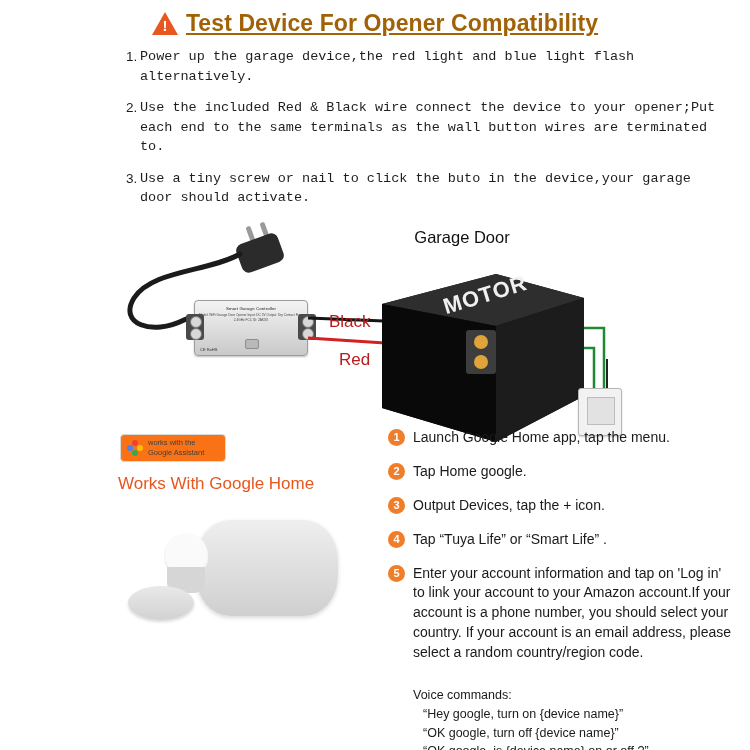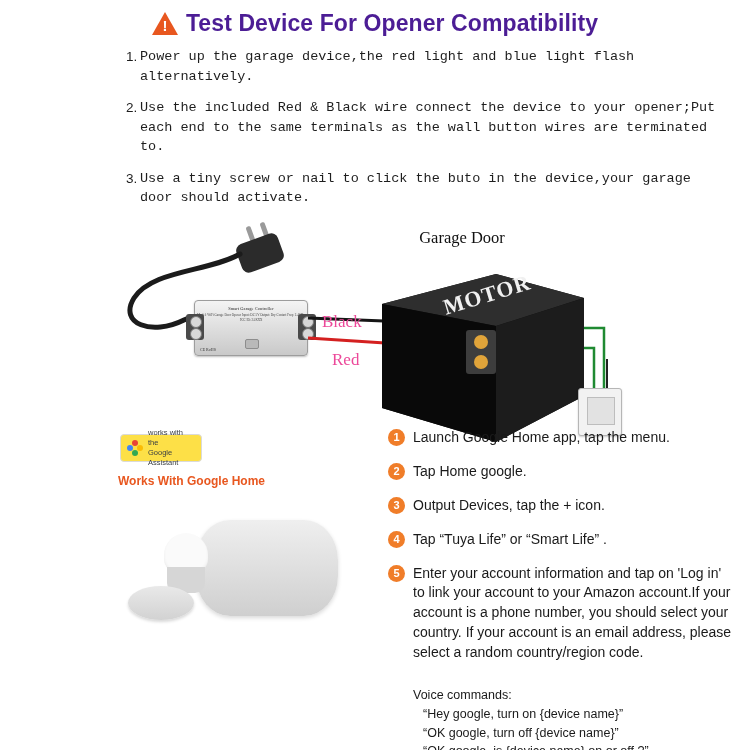"Test Device For Opener Compatibility" .title { color: #4c1d95 -> #a16207; text-decoration: none -> underline }
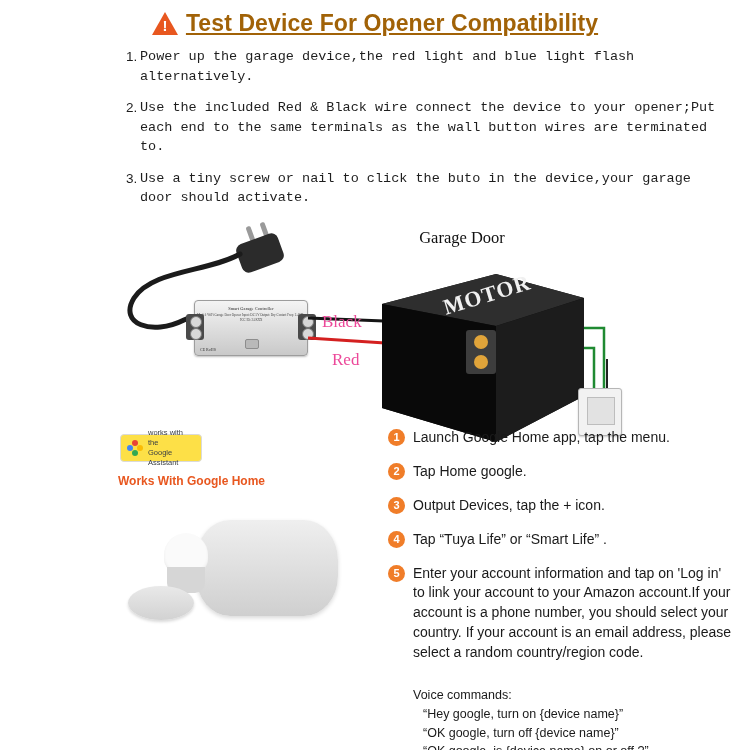"Garage Door" .diagram { font-family: Liberation Serif, serif -> none }
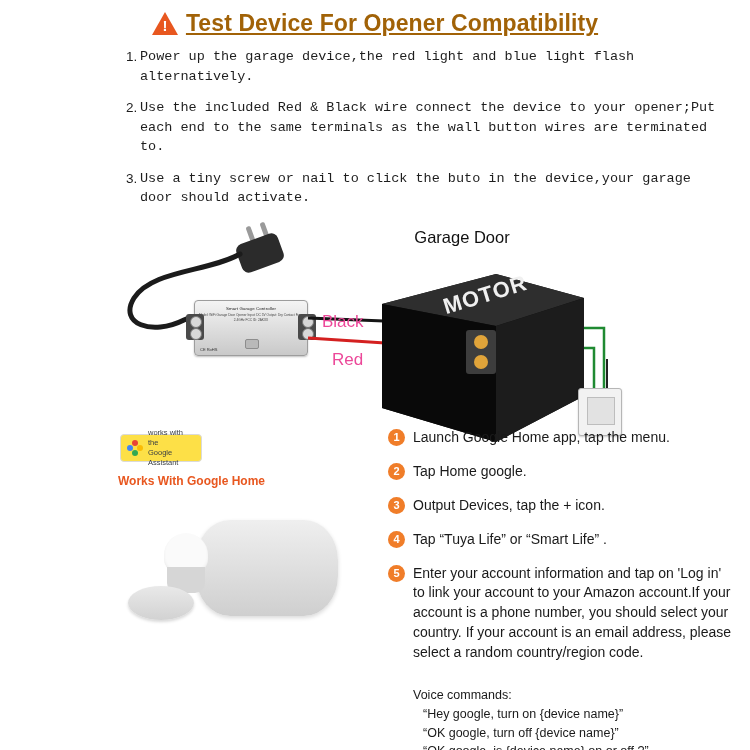"Black" .wire-label { color: #ec4899 -> #b91c1c; margin-left: none -> 7px }
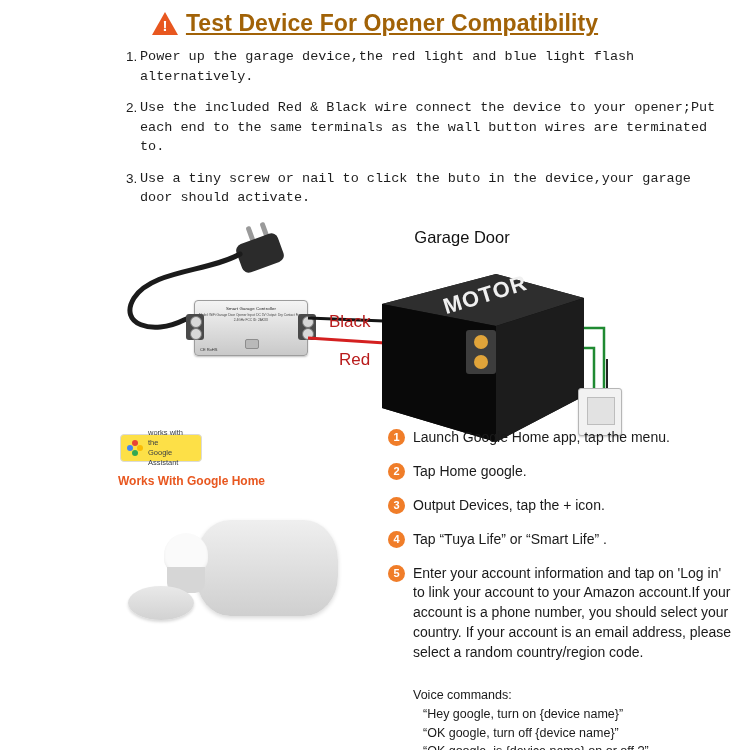"works with the" .badge { background: #fde047 -> #f97316; width: 82px -> 106px }
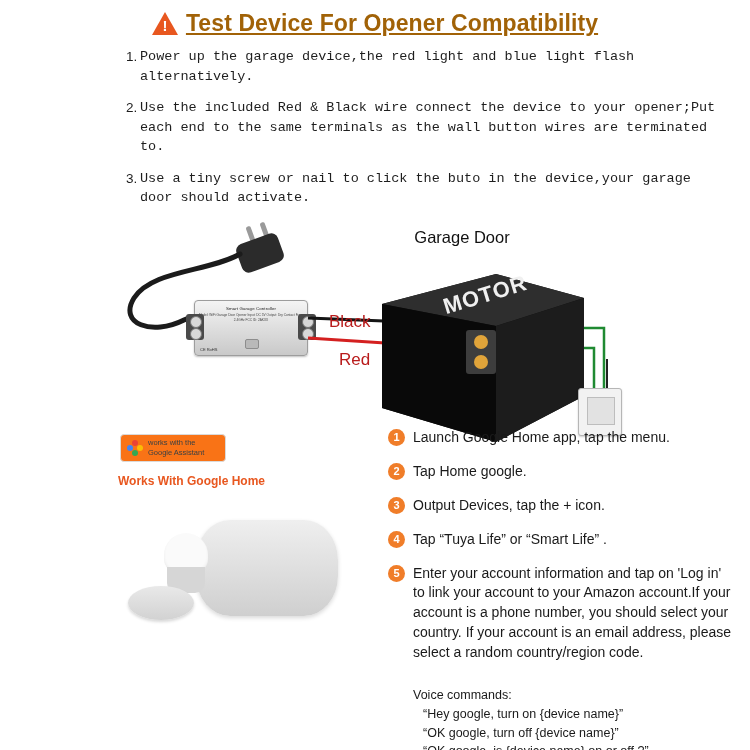"Works With Google Home" .works-title { font-size: 12px -> 17px; font-weight: bold -> normal }
